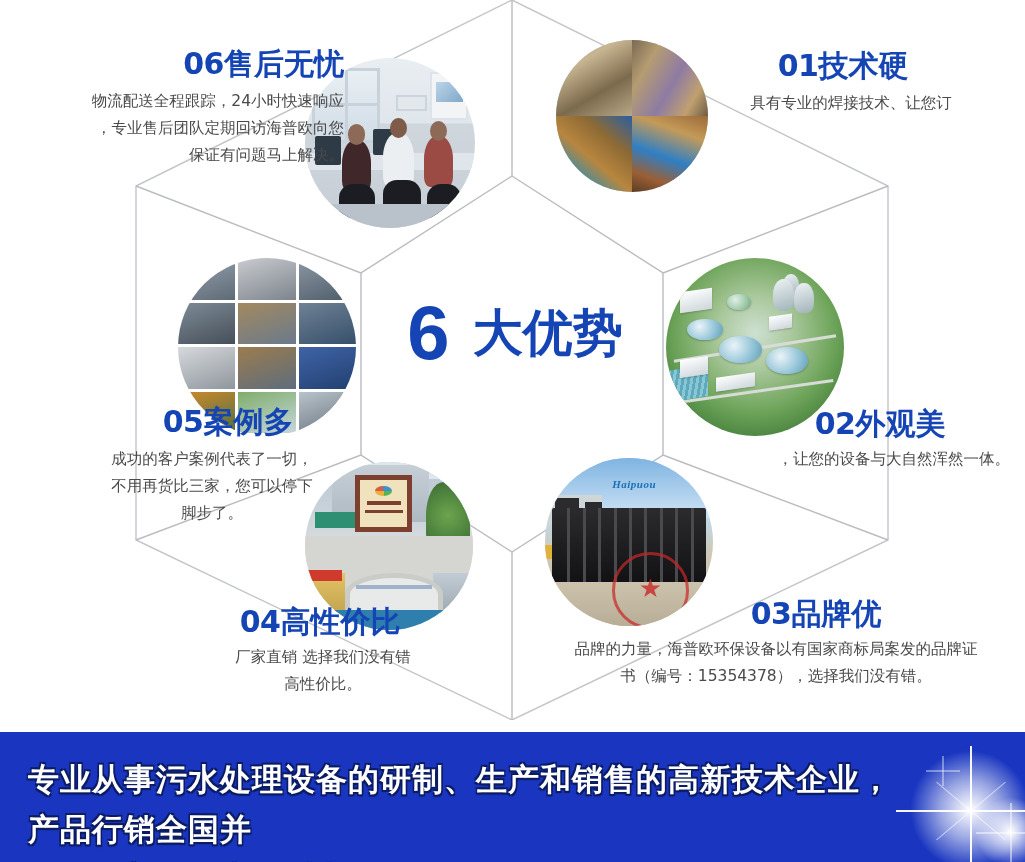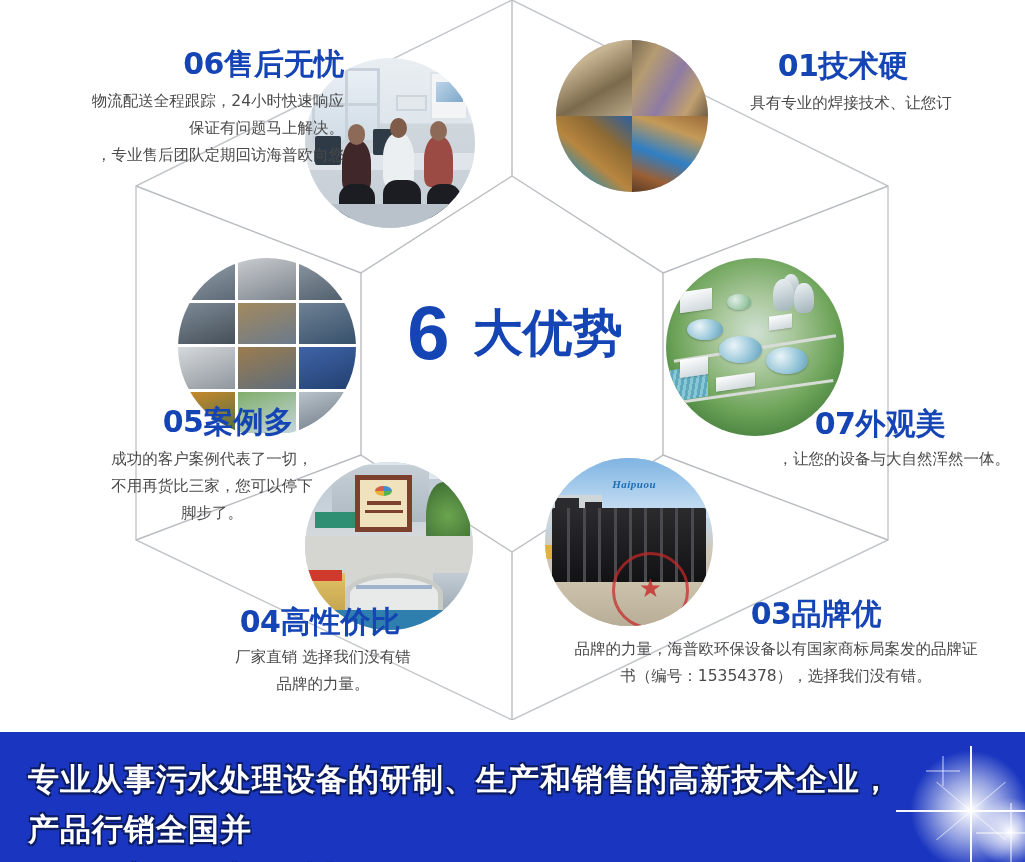"保证有问题马上解决。" div { order: before "，专业售后团队定期回访海普欧向您" -> after "，专业售后团队定期回访海普欧向您" }
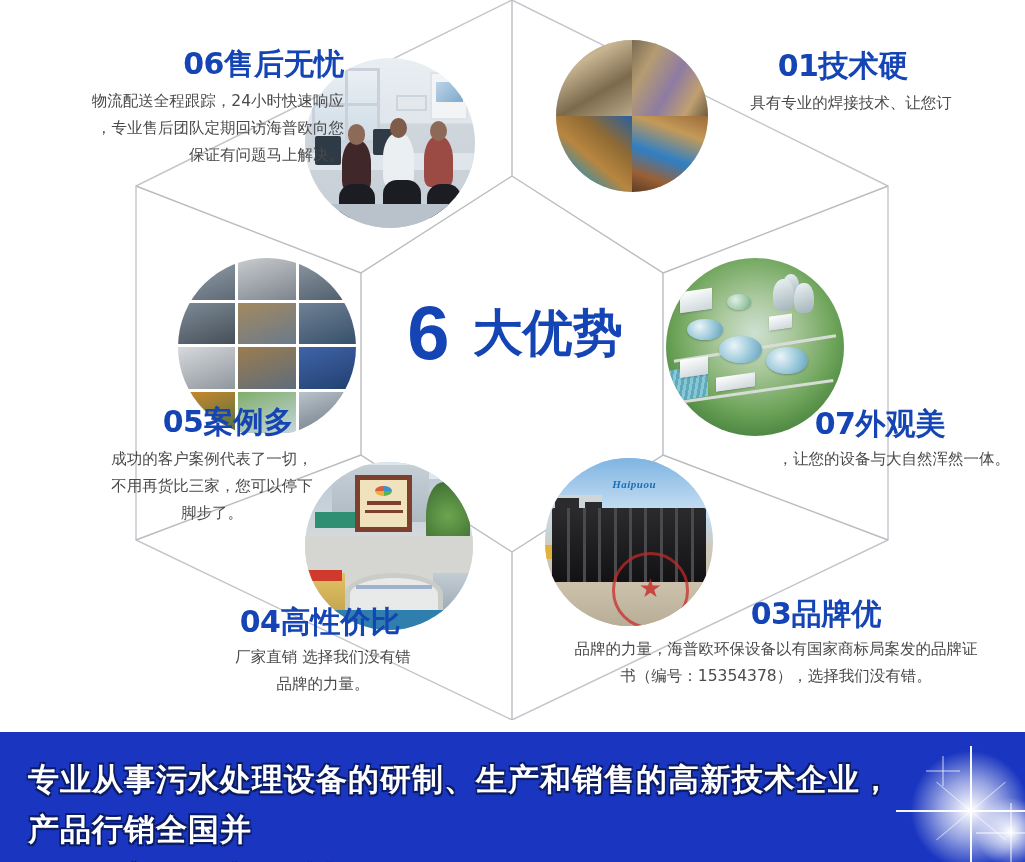"07" span.n { text: 07 -> 02 }
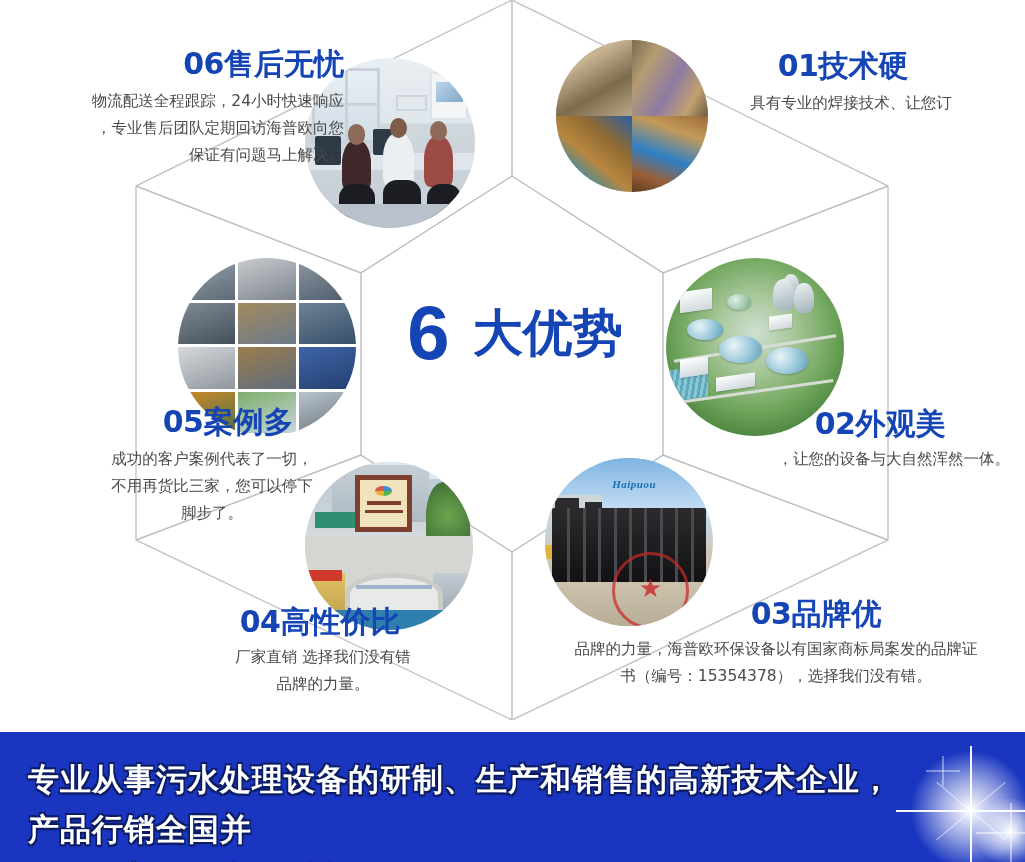"品牌的力量。" div { text: 品牌的力量 -> 高性价比 }
